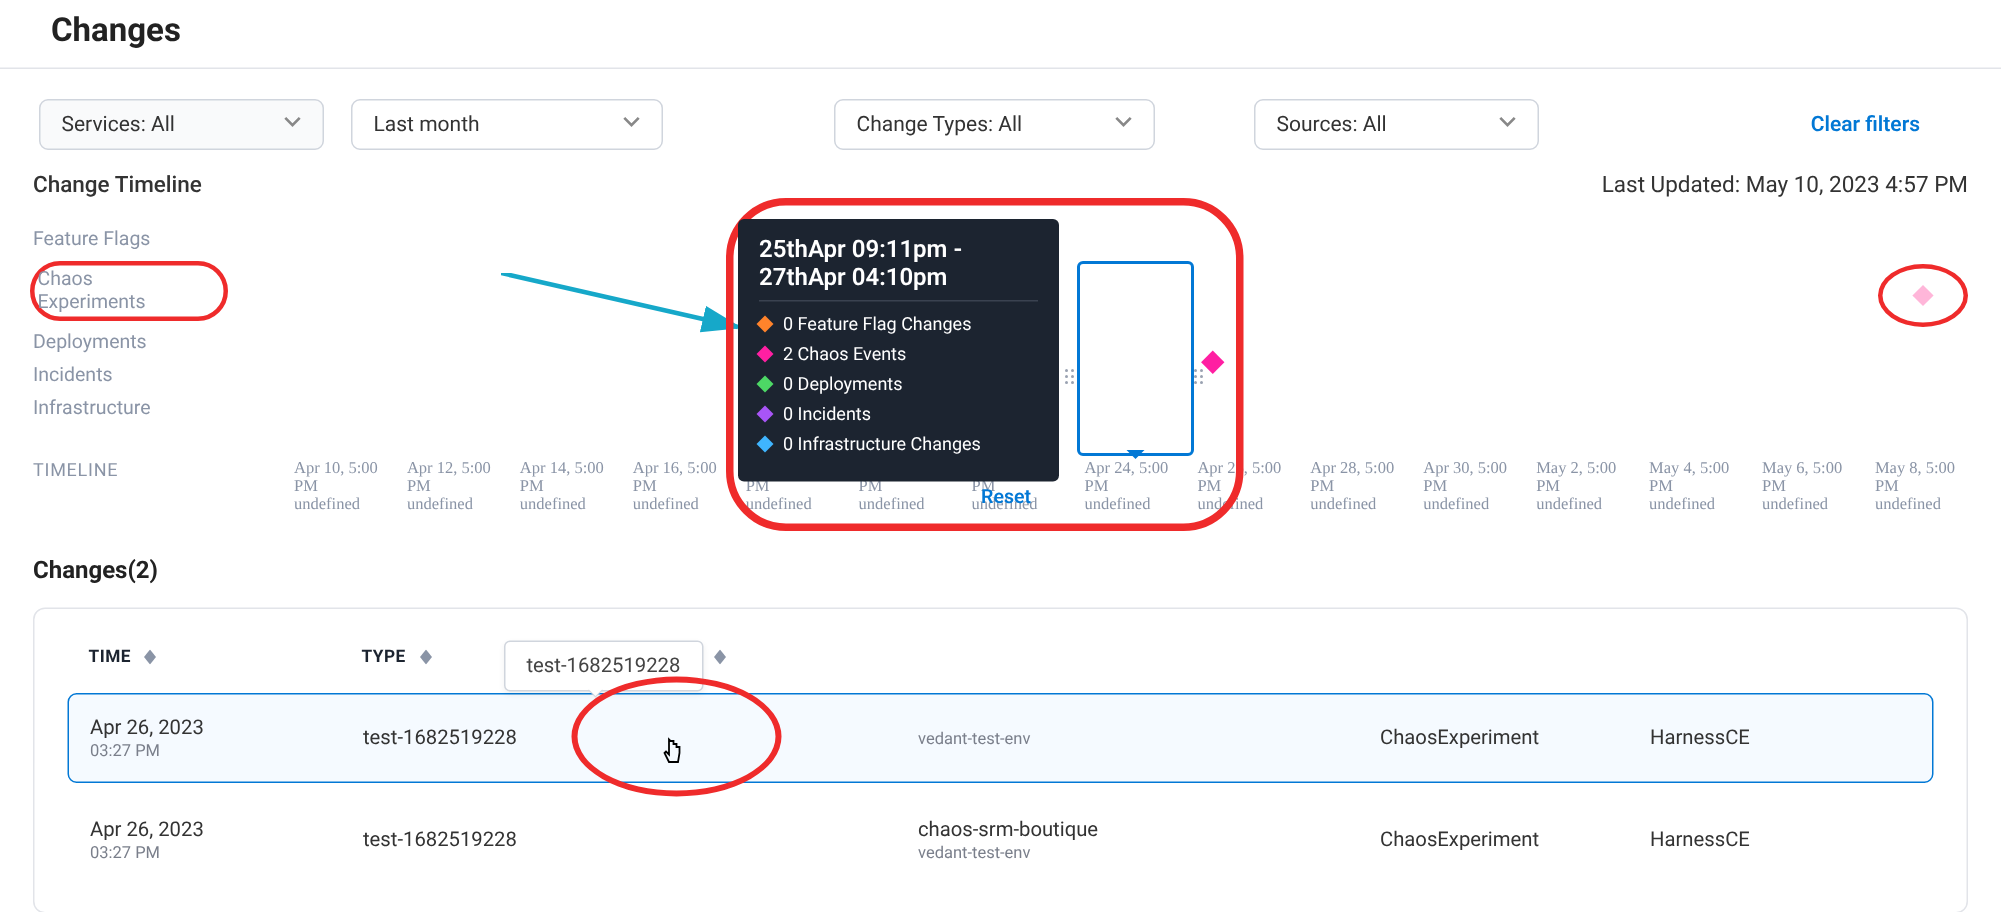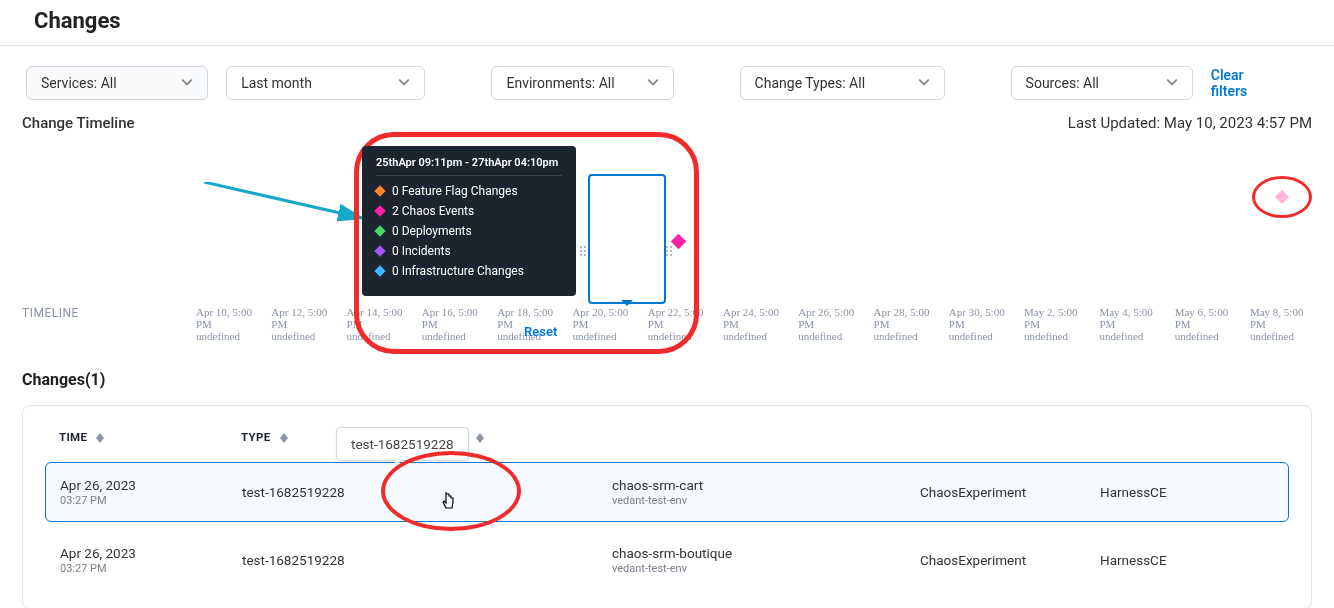"Environments: All" div.select { html: <div> <span>Environments: All</span> <span> <svg> <path></path> </svg> </span> </div> -> none }
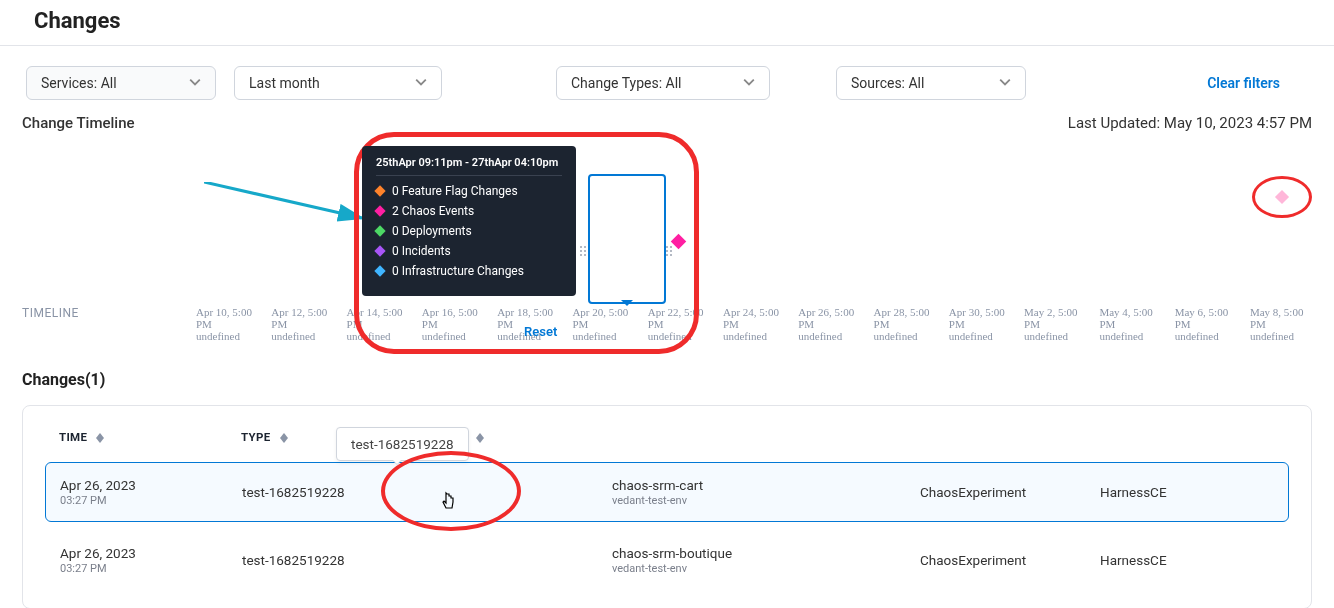"Feature Flags" div.track-labels { html: none -> <div> <div>Feature Flags</div> <div> <div>Chaos Experiments</div> <div></div> </div> <div>Deployments</div> <div>Incidents</div> <div>Infrastructure</div> </div> }
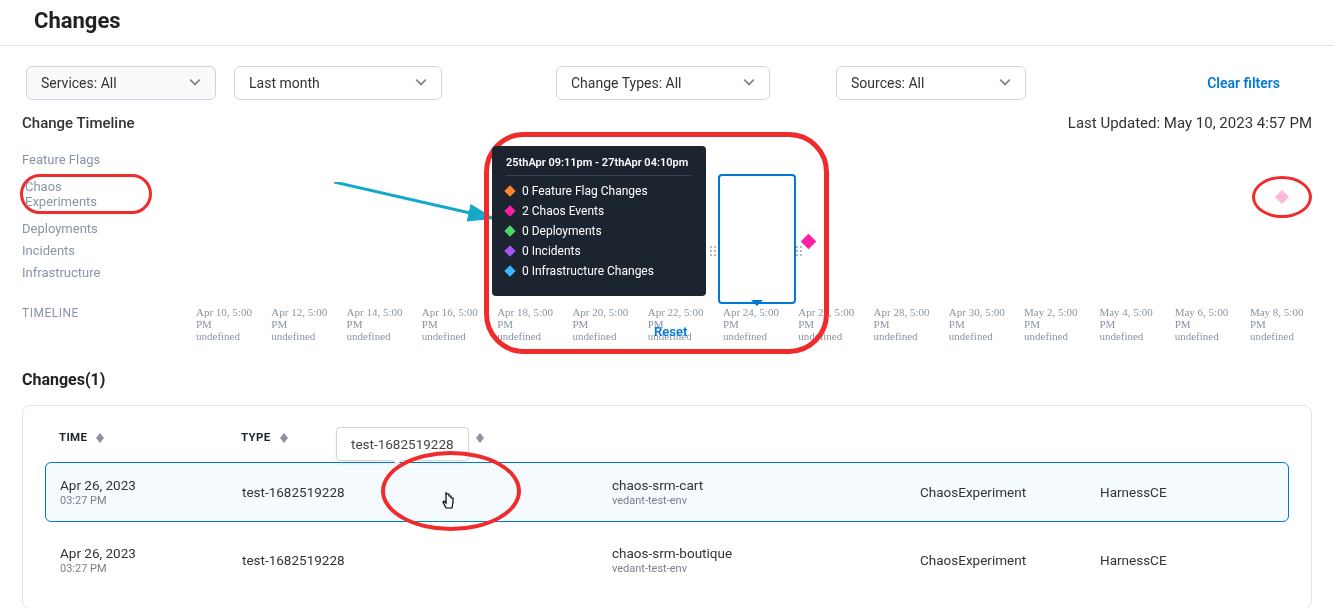"25thApr 09:11pm - 27thApr 04:10pm" .tooltip-card .tt-title { font-size: 11px -> 16px }
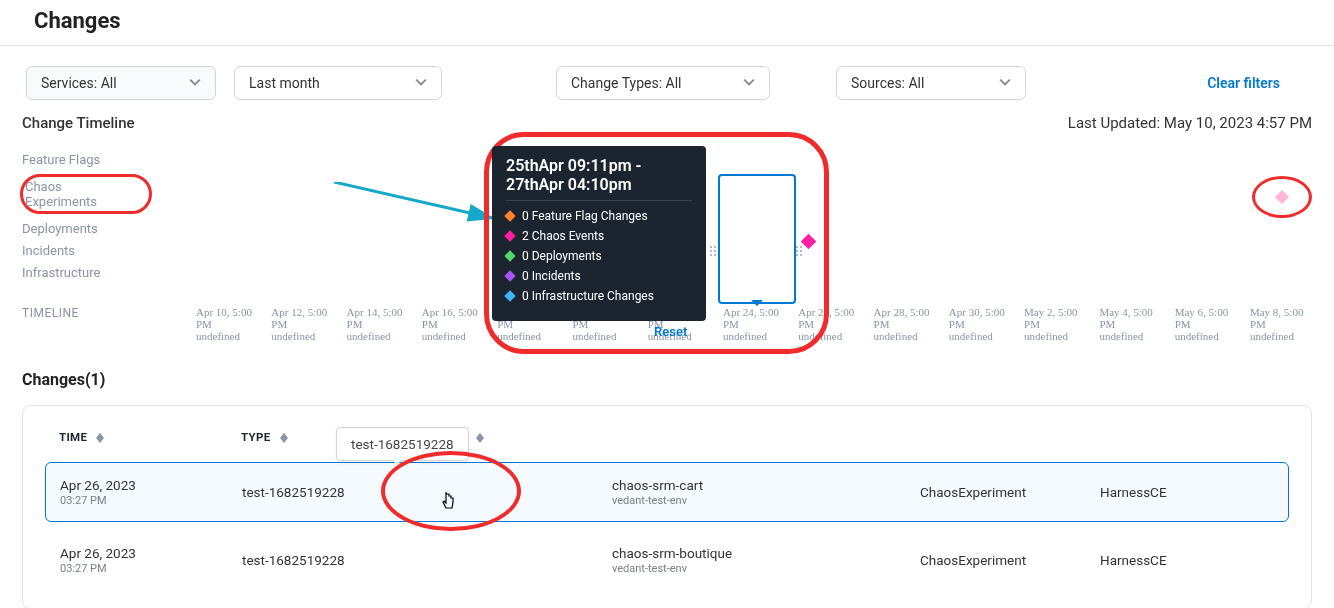"Changes(1)" div.changes-count { text: 1 -> 2 }
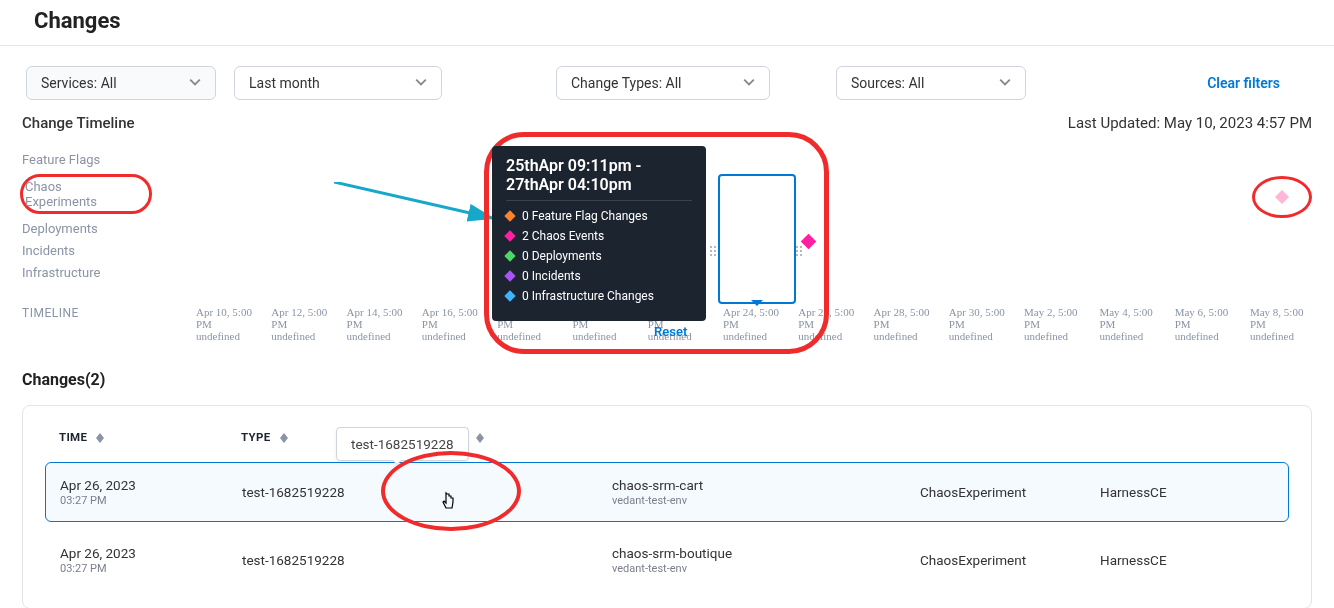"chaos-srm-cart" div { html: <div>chaos-srm-cart</div> -> none }
